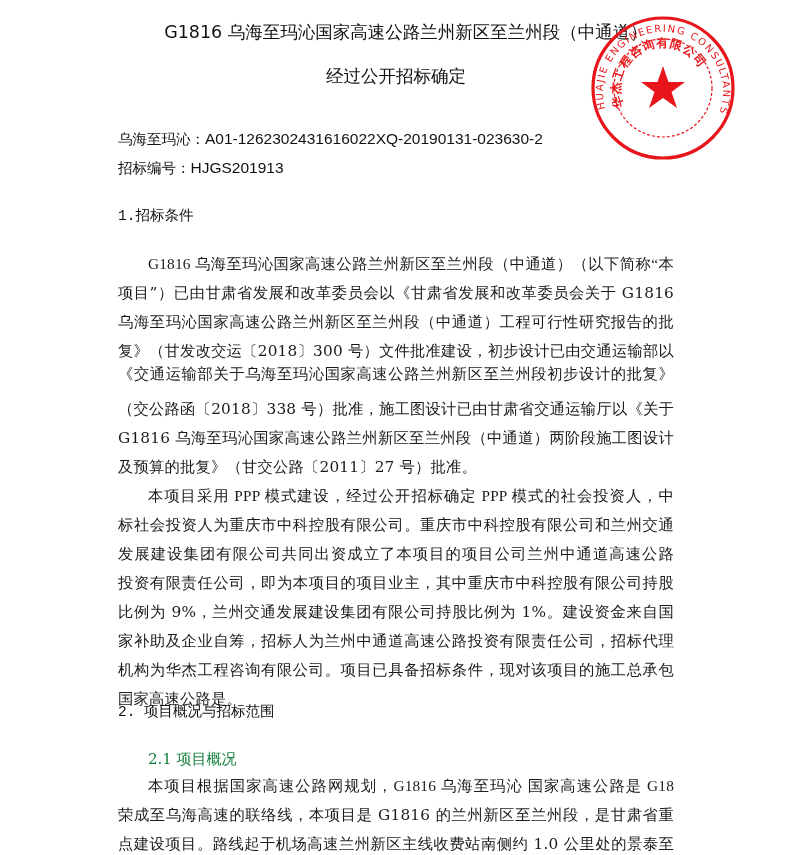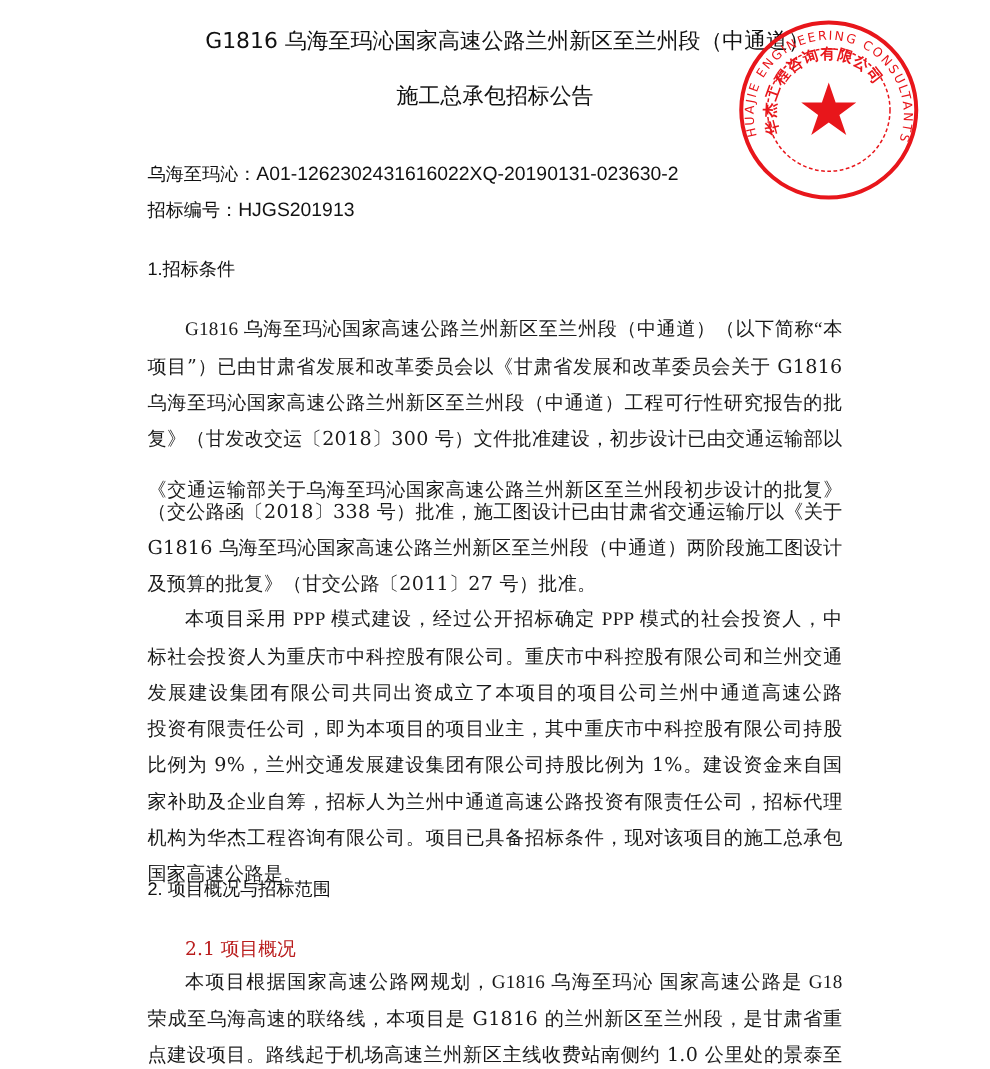"施工总承包招标公告" div.title { text: 施工总承包招标公告 -> 经过公开招标确定 }
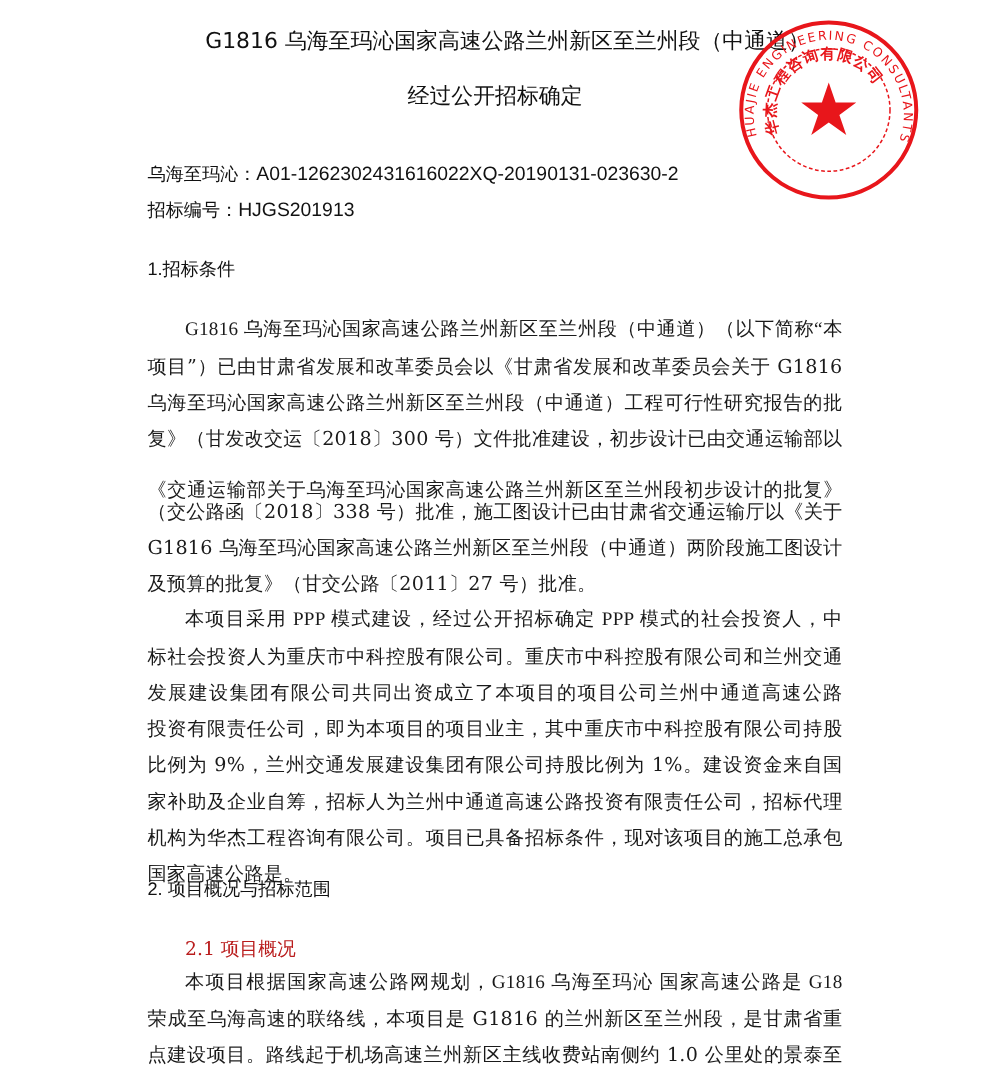"1.招标条件" .heading { font-family: Liberation Sans, sans-serif -> Liberation Mono, monospace }
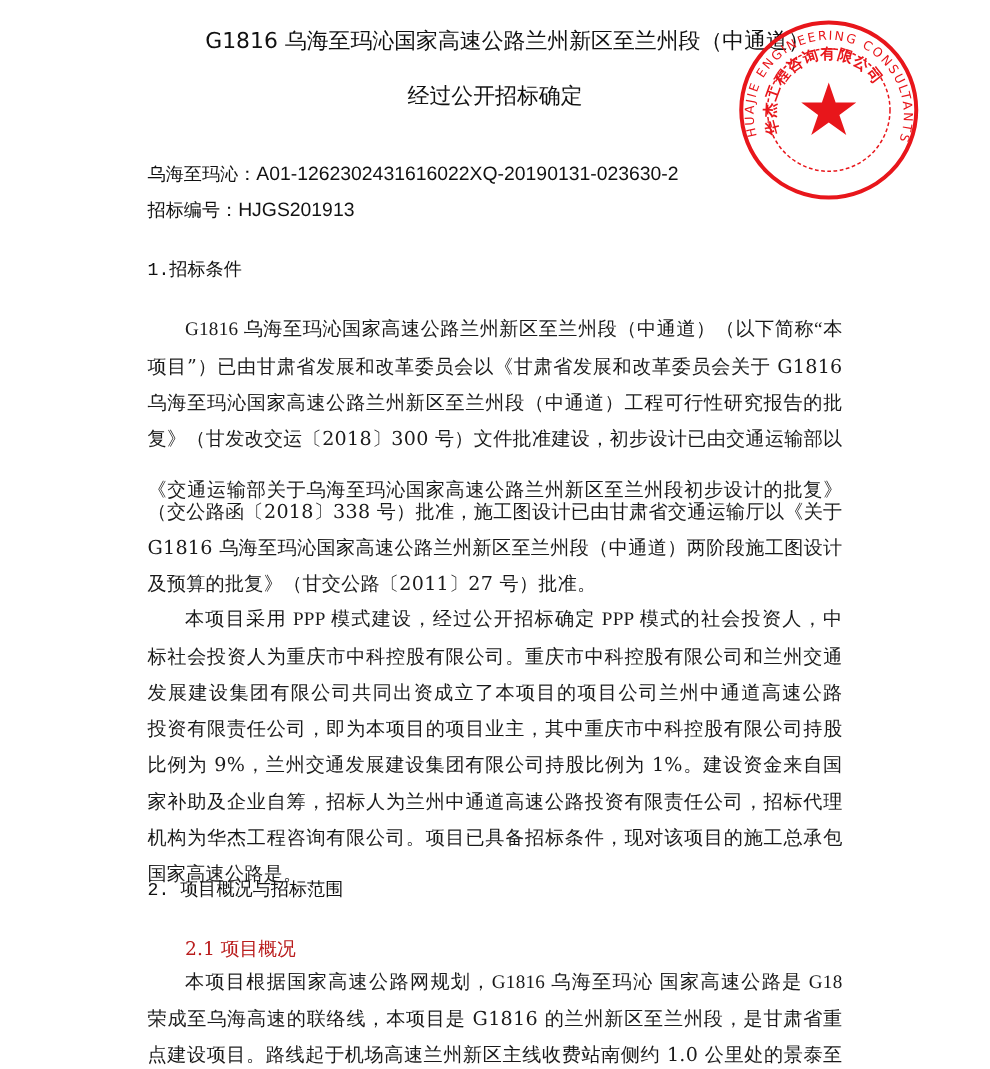"《交通运输部关于乌海至玛沁国家高速公路兰州新区至兰州段初步设计的批复》" div.line { top: 382px -> 364px }
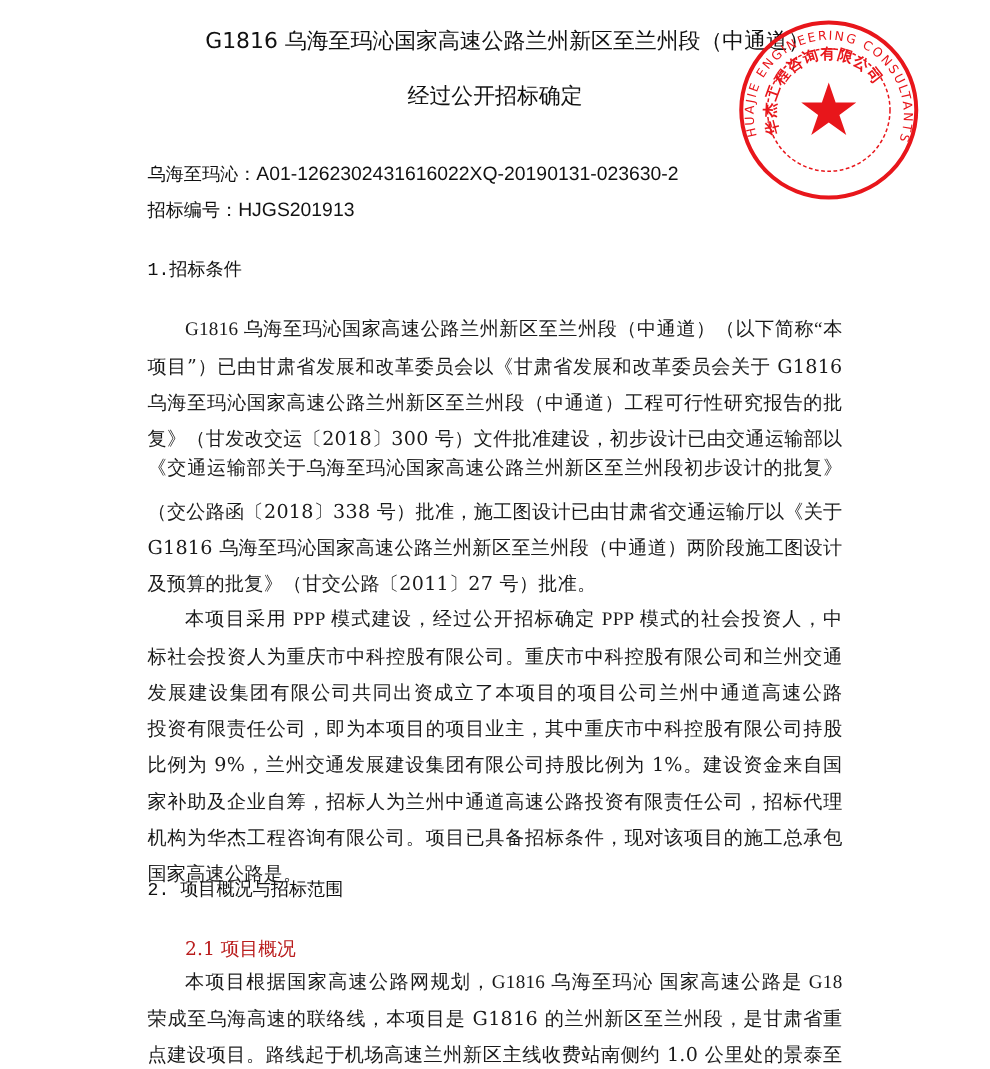"2.1 项目概况" .sub { color: #b91c1c -> #15803d }
